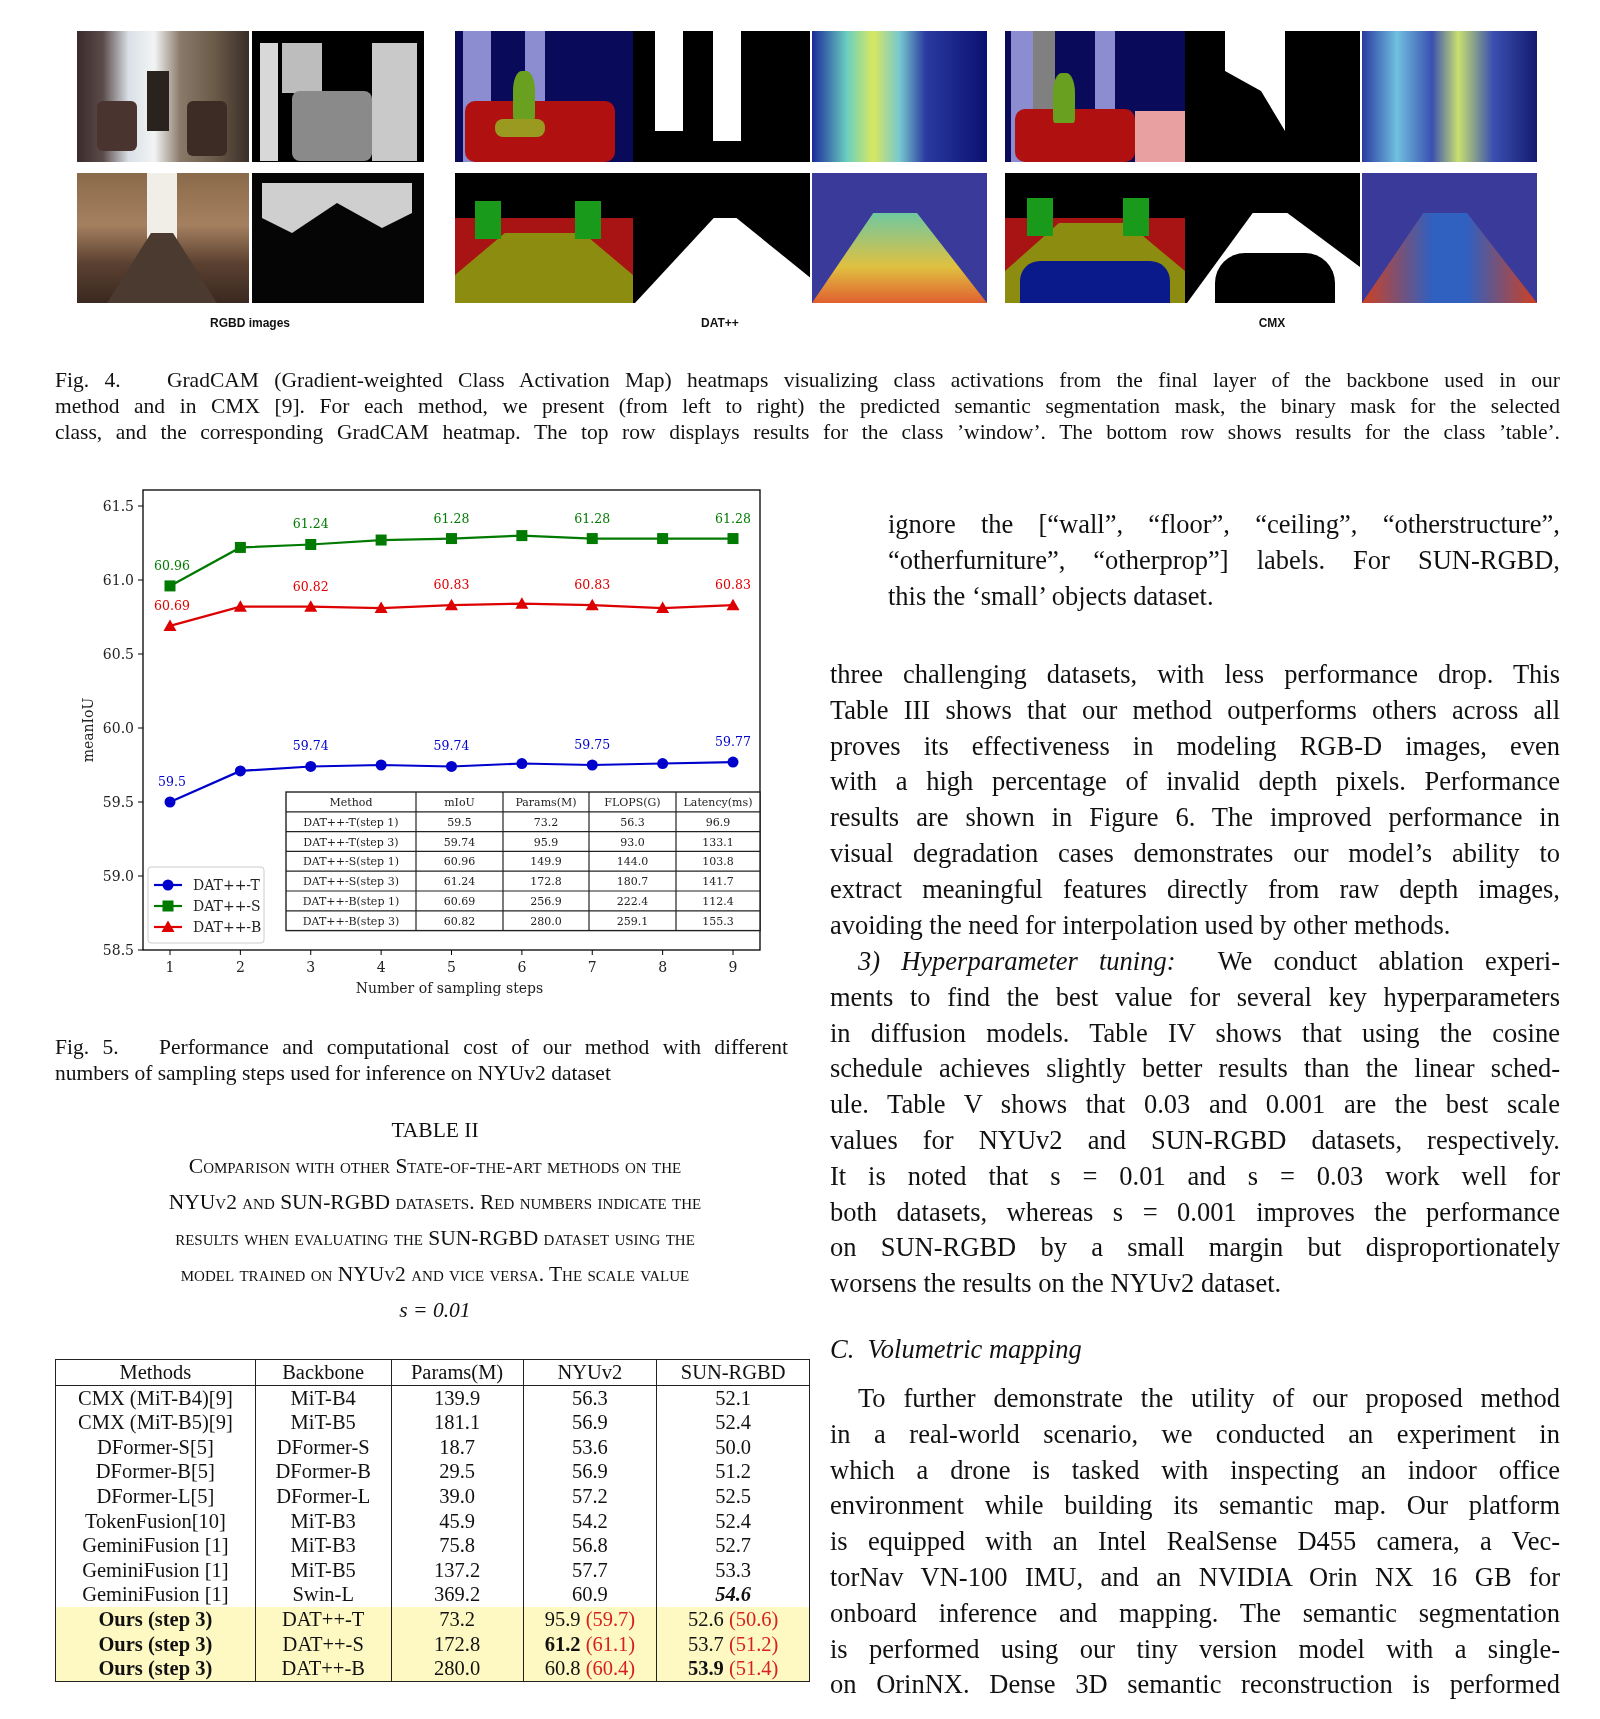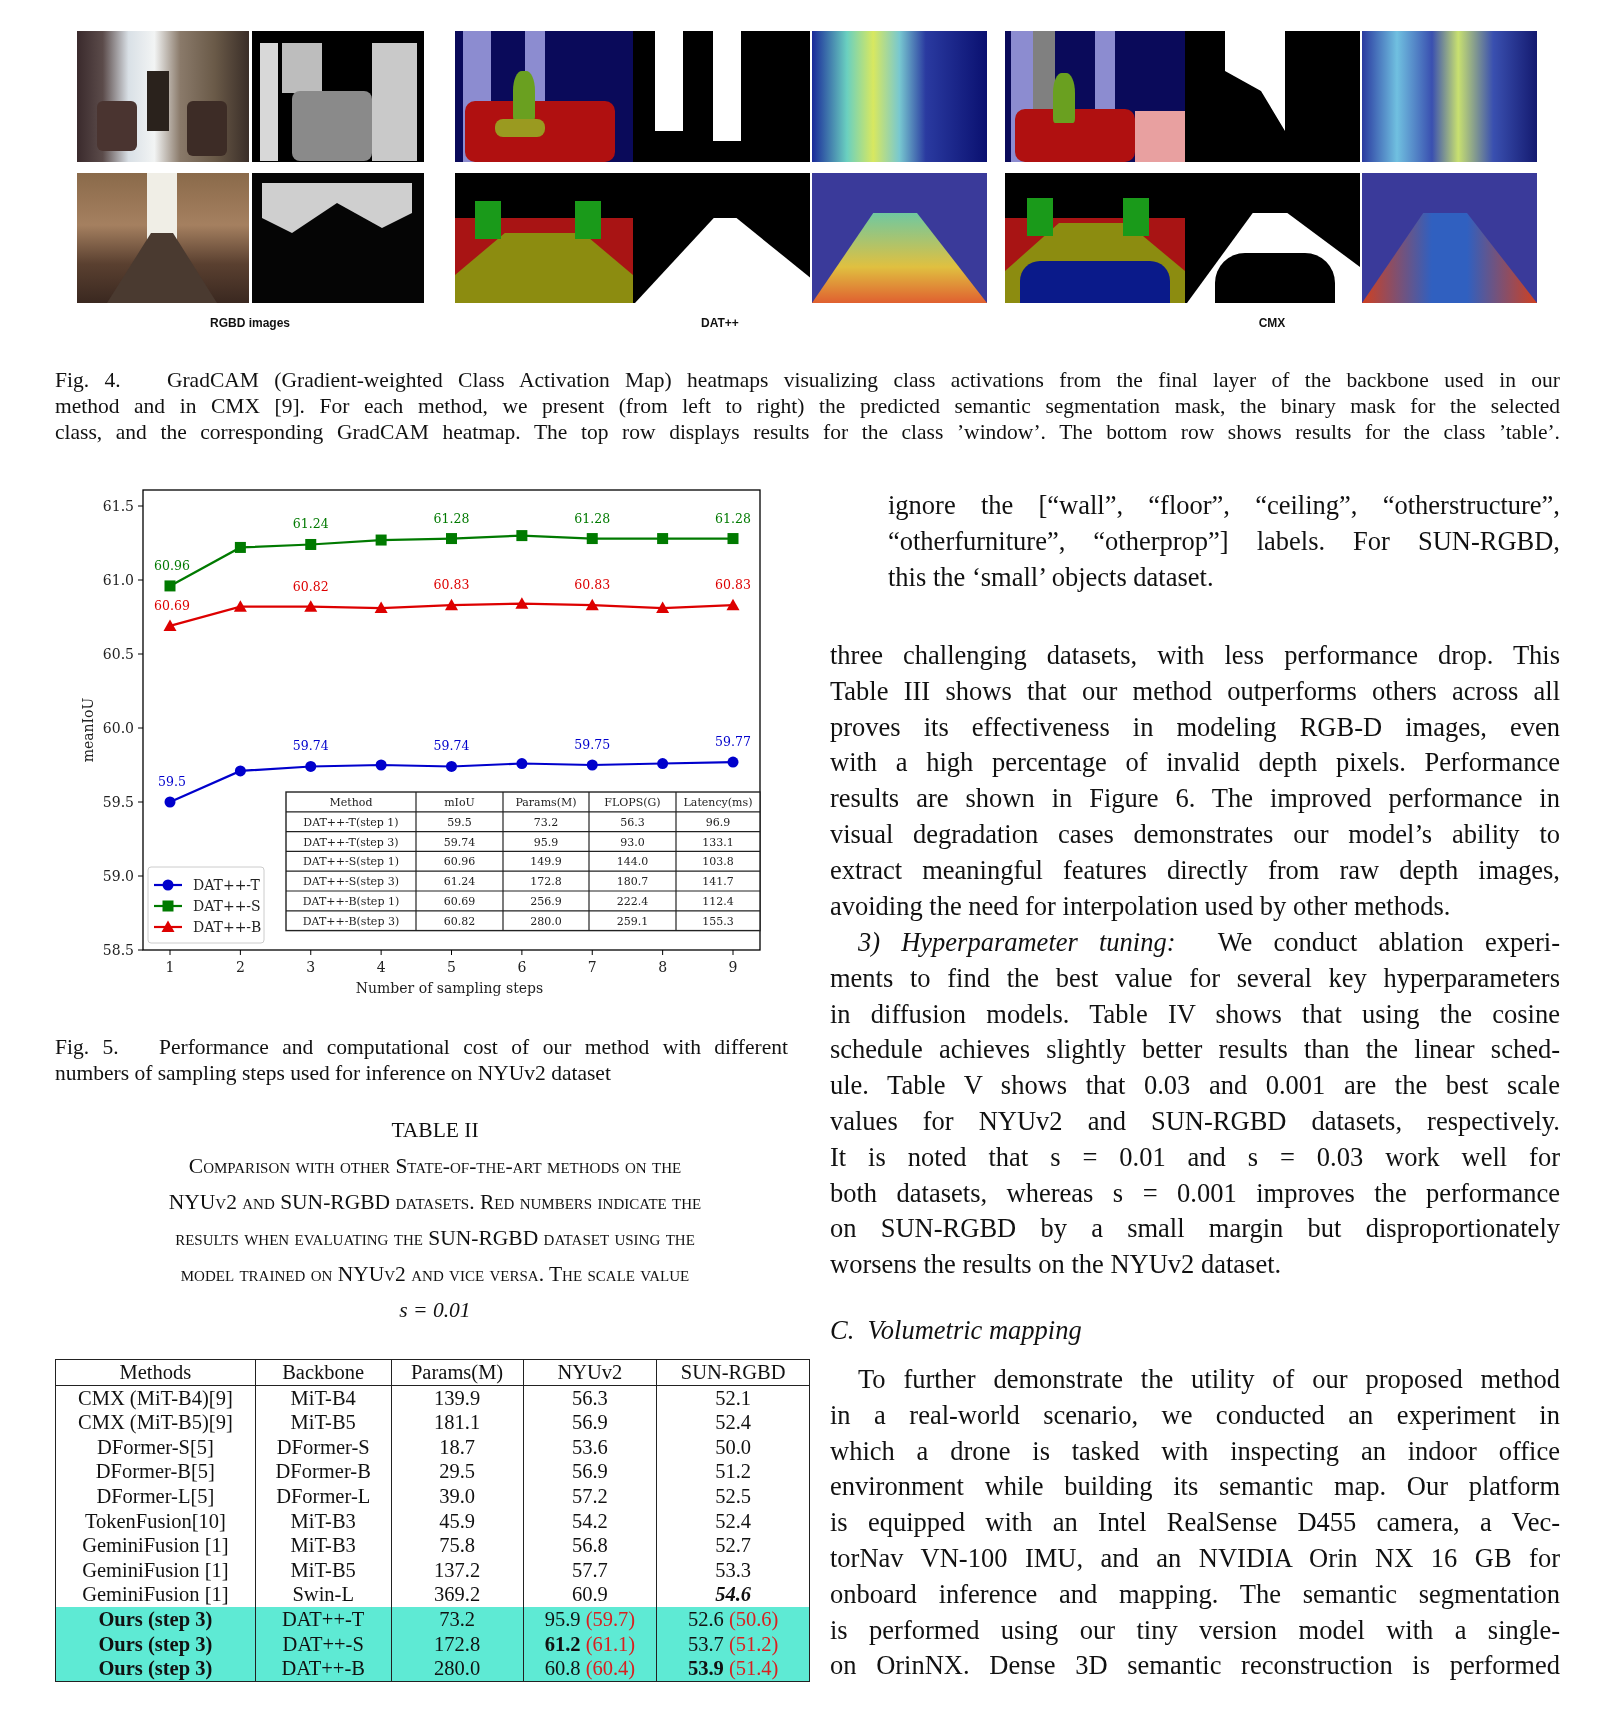"ignore the [“wall”, “floor”, “ceiling”," .para { margin-top: none -> 19px }
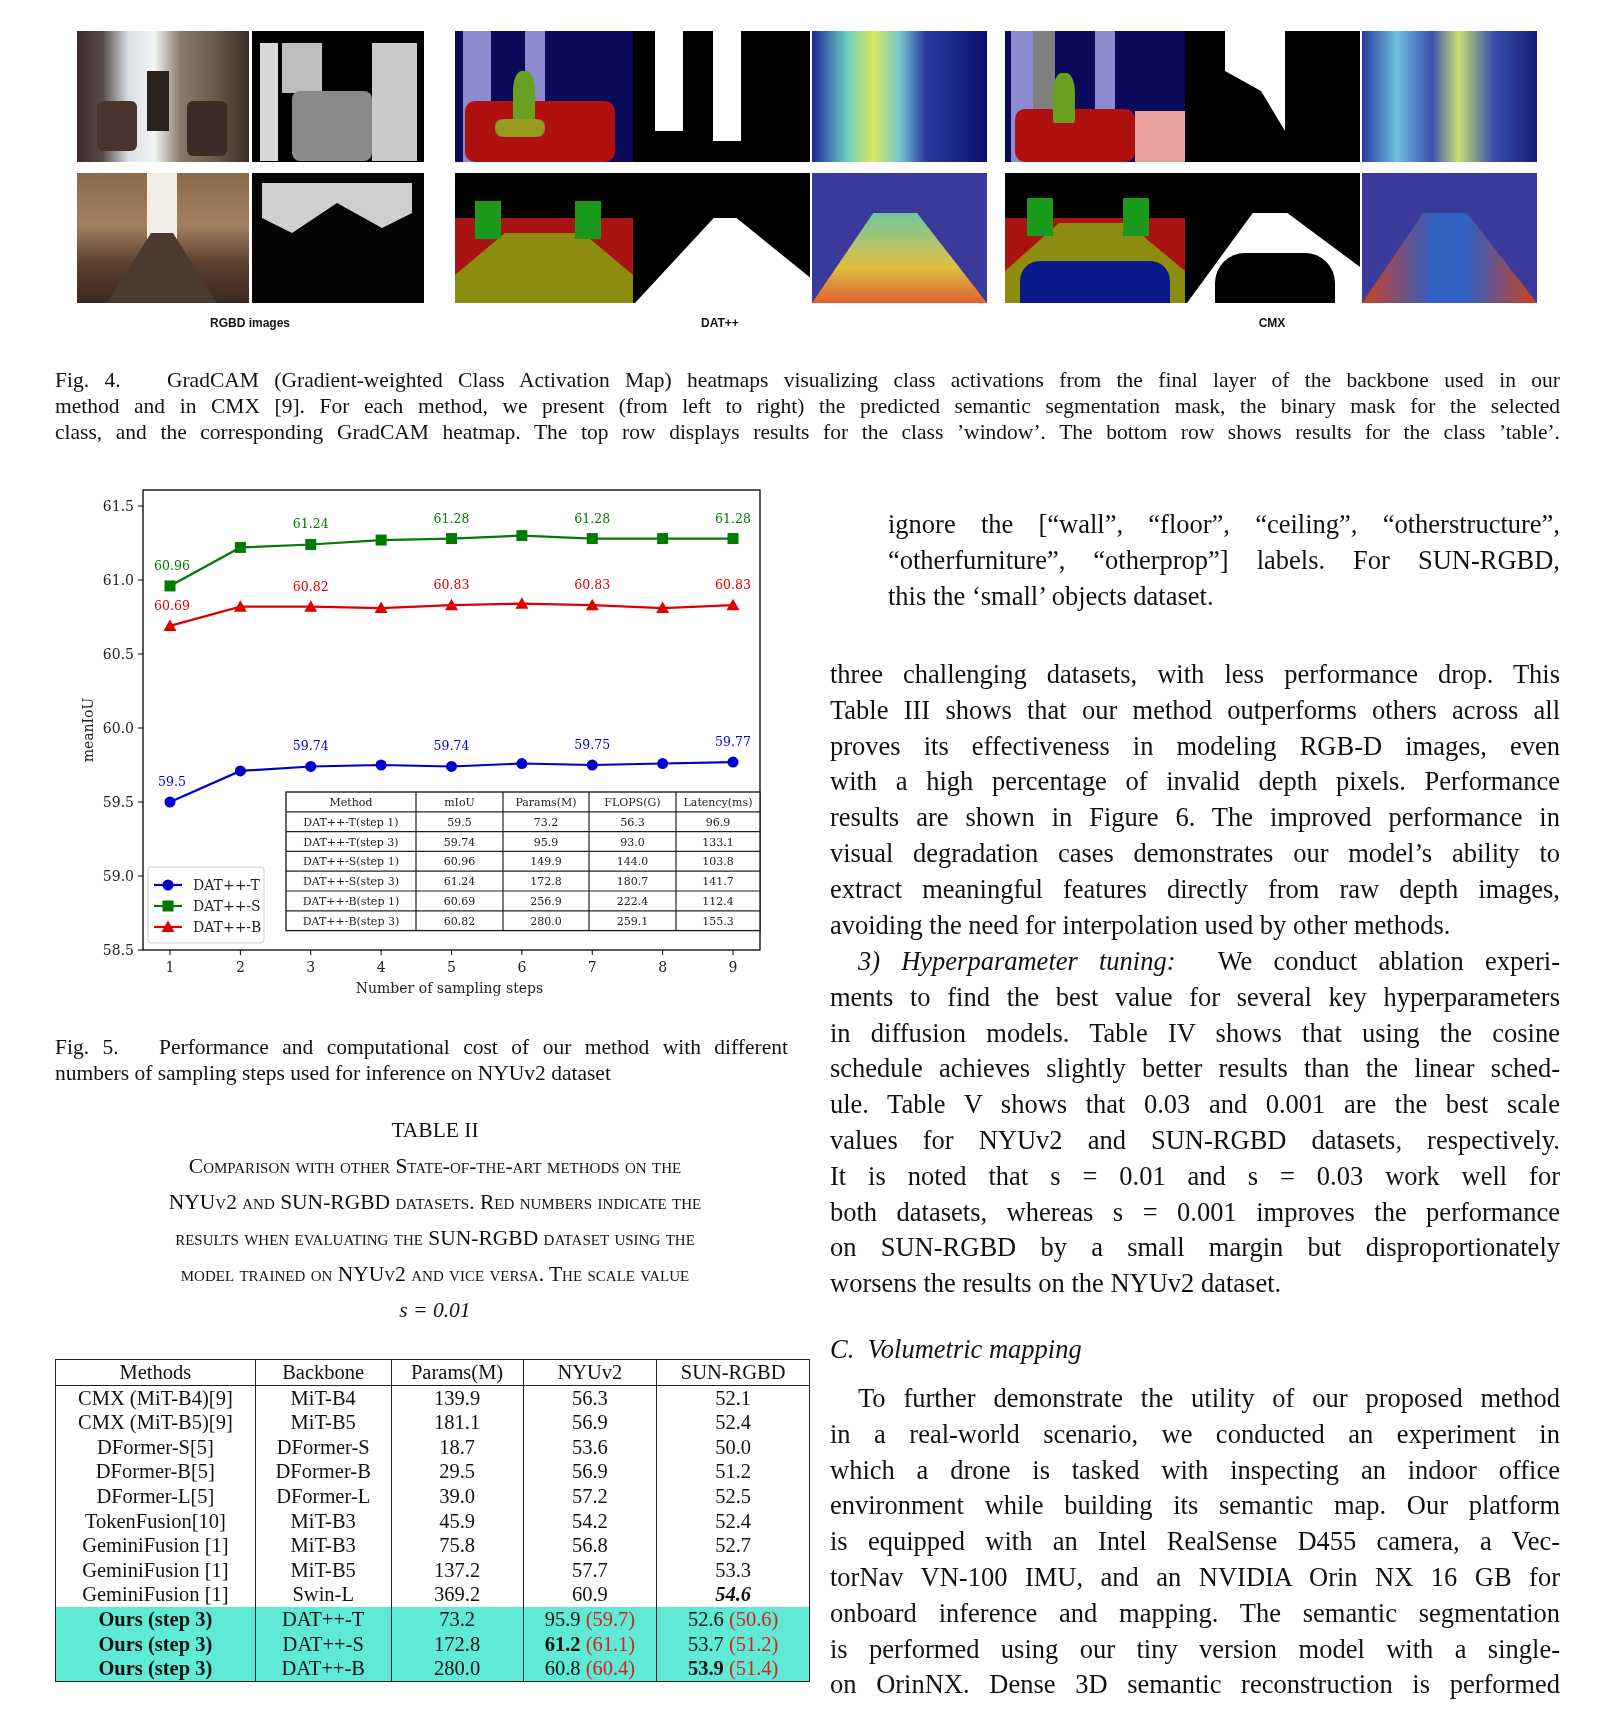"Ours (step 3)" table.t2 tr.ours td { background: #5eead4 -> #fef9c3 }
